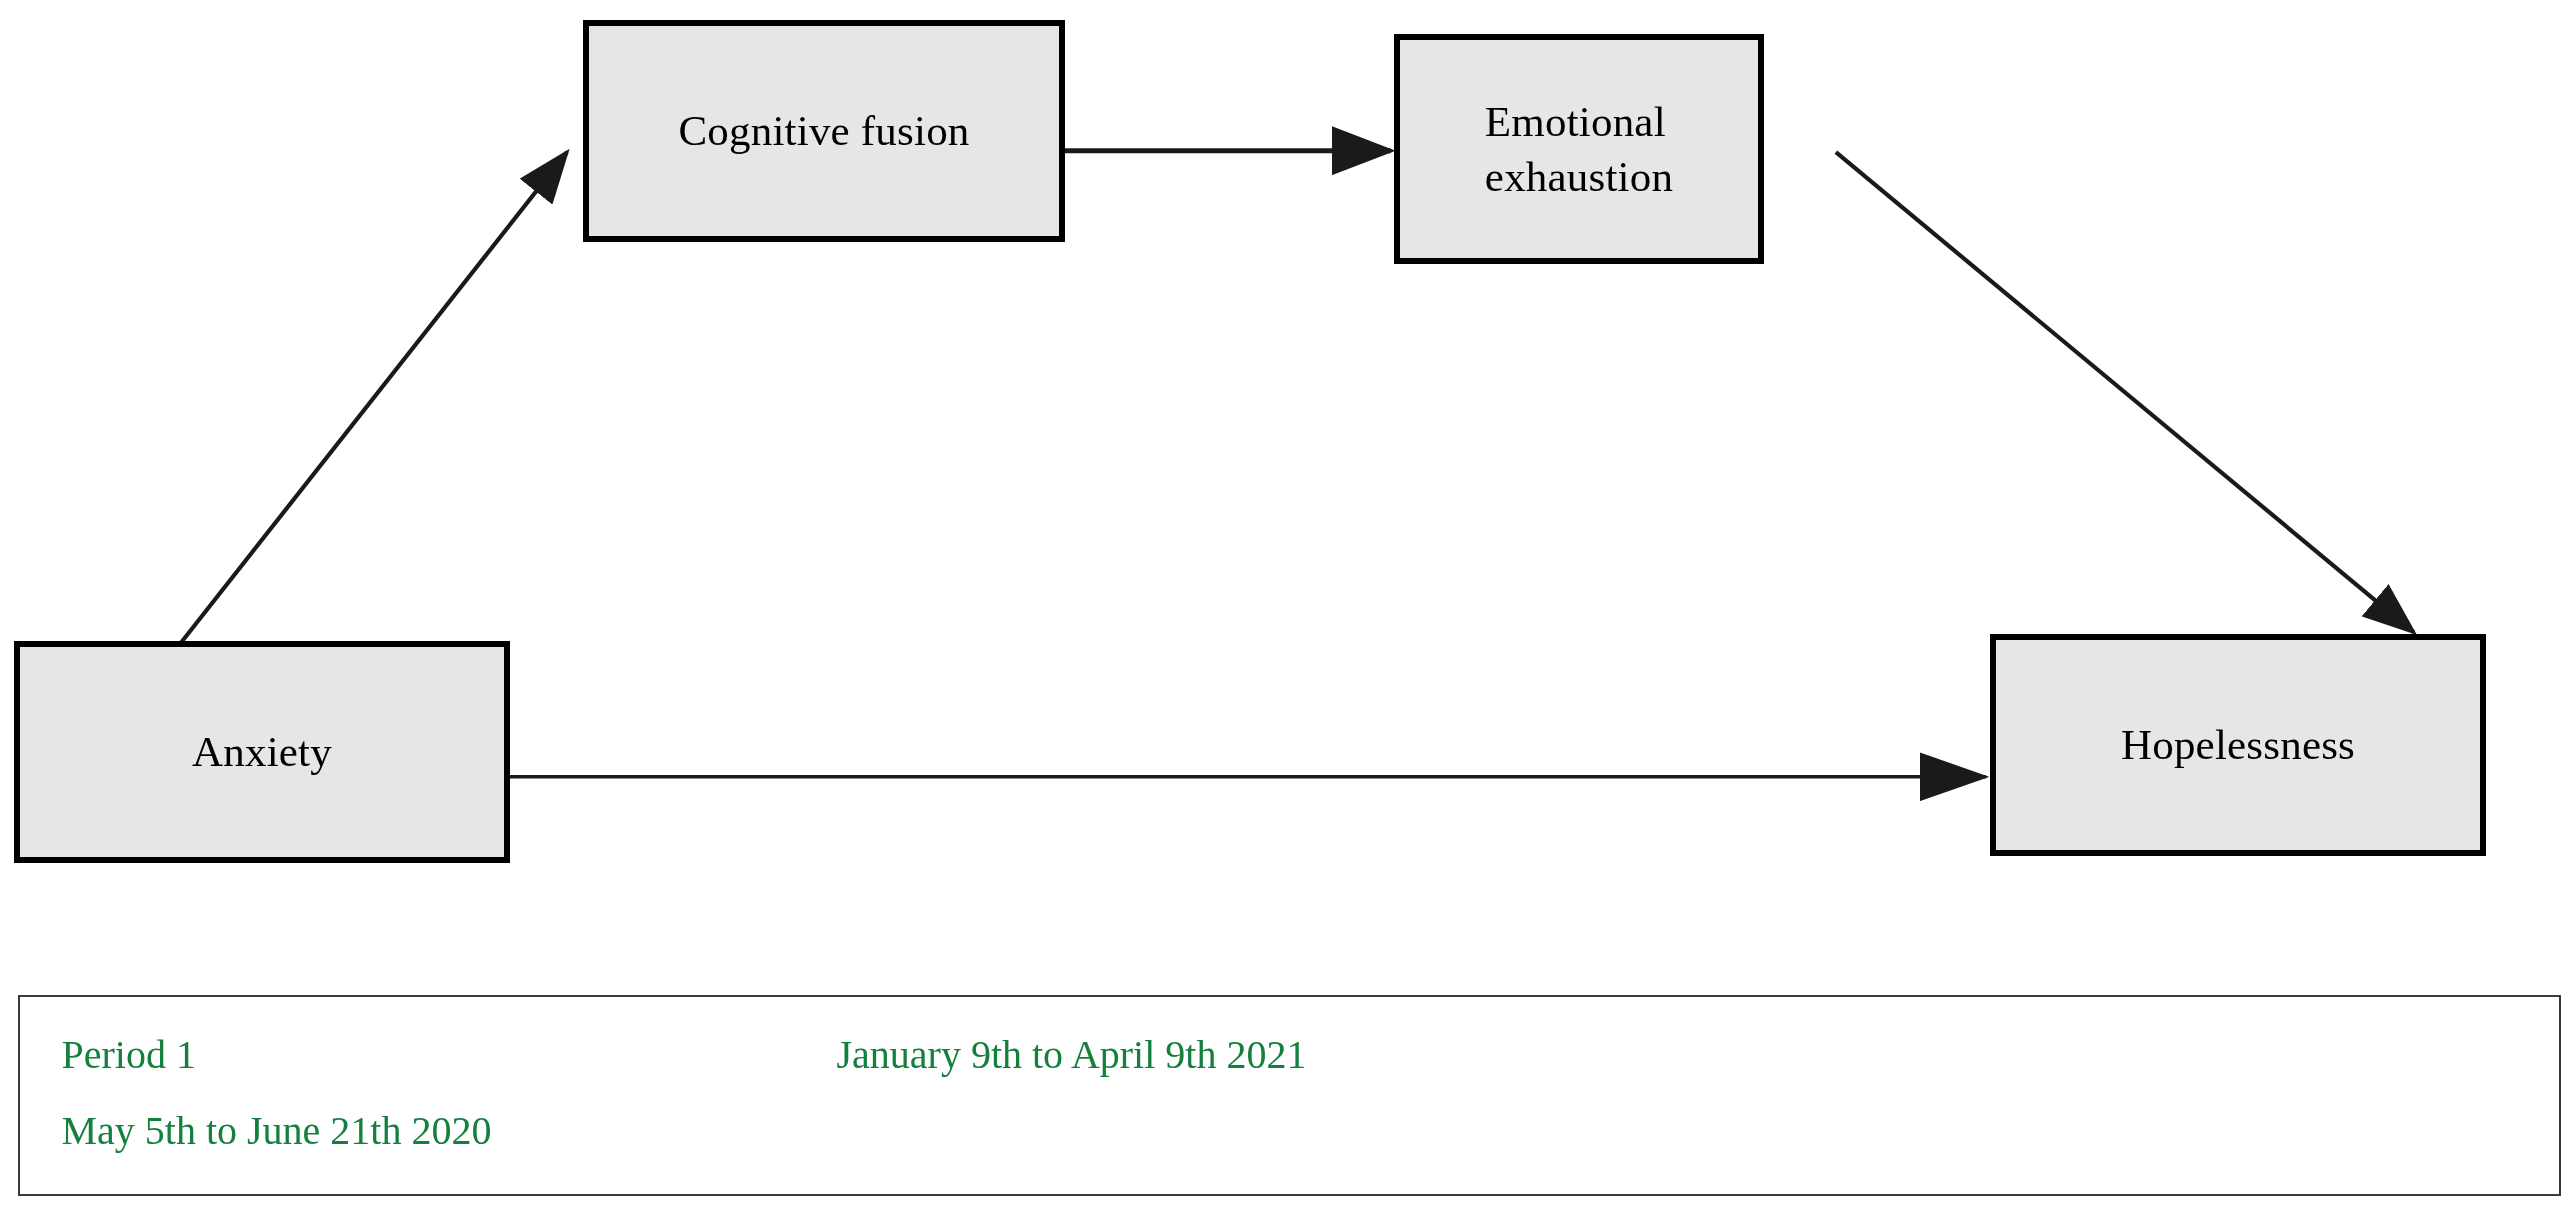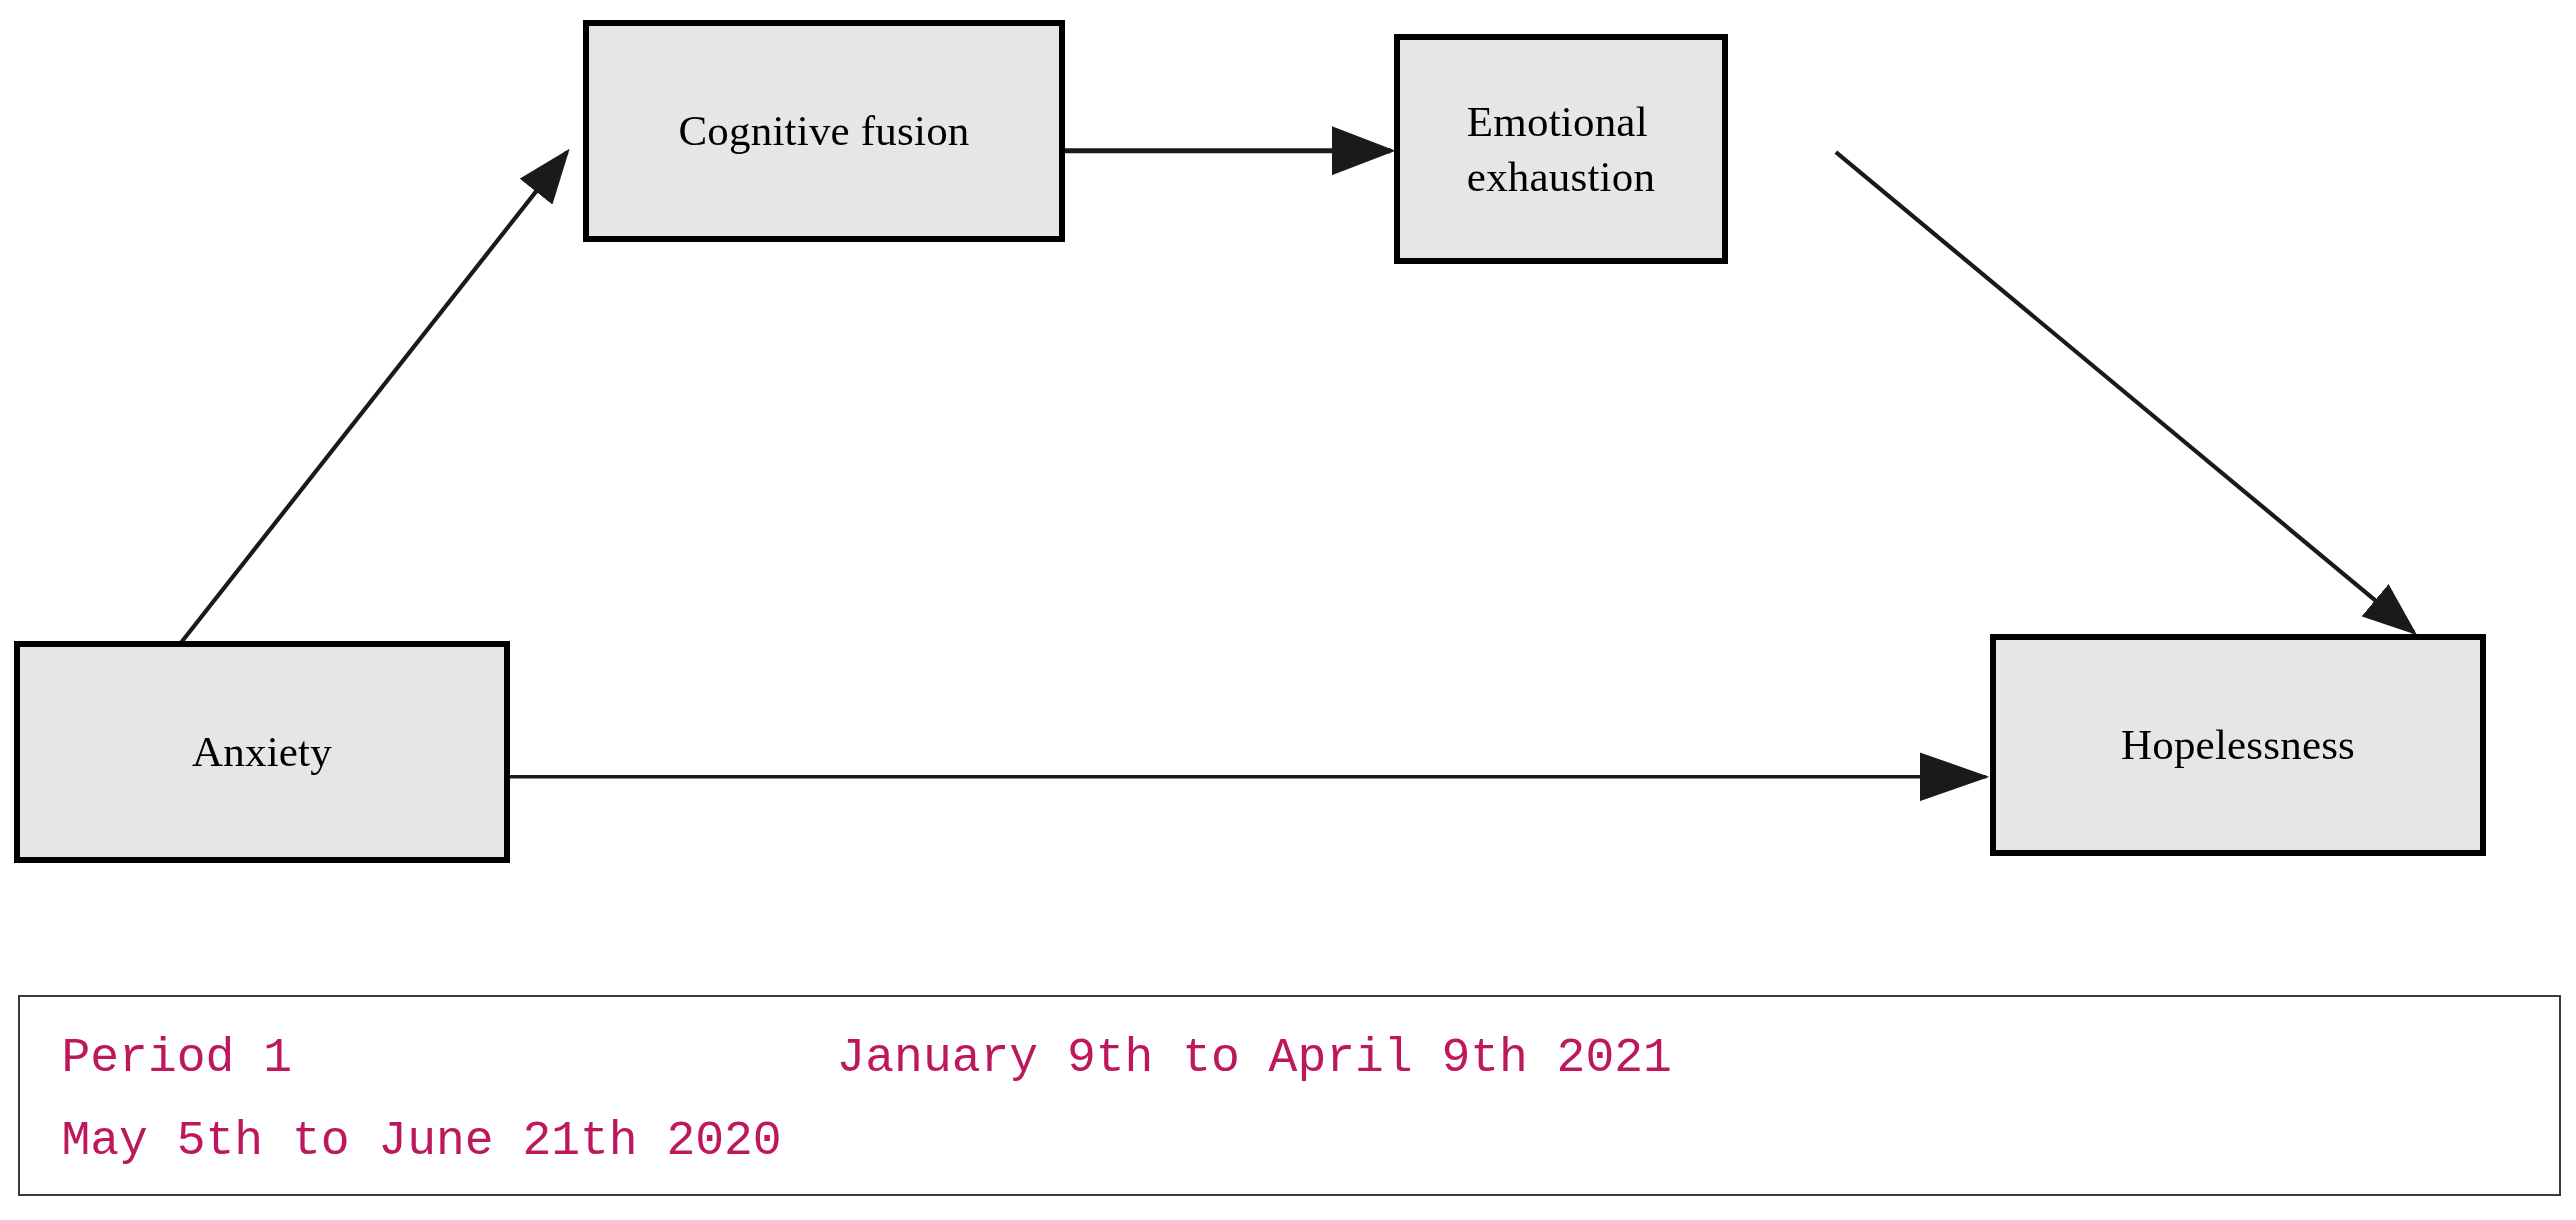"Emotional" #node-emotional-exhaustion { width: 334px -> 370px }
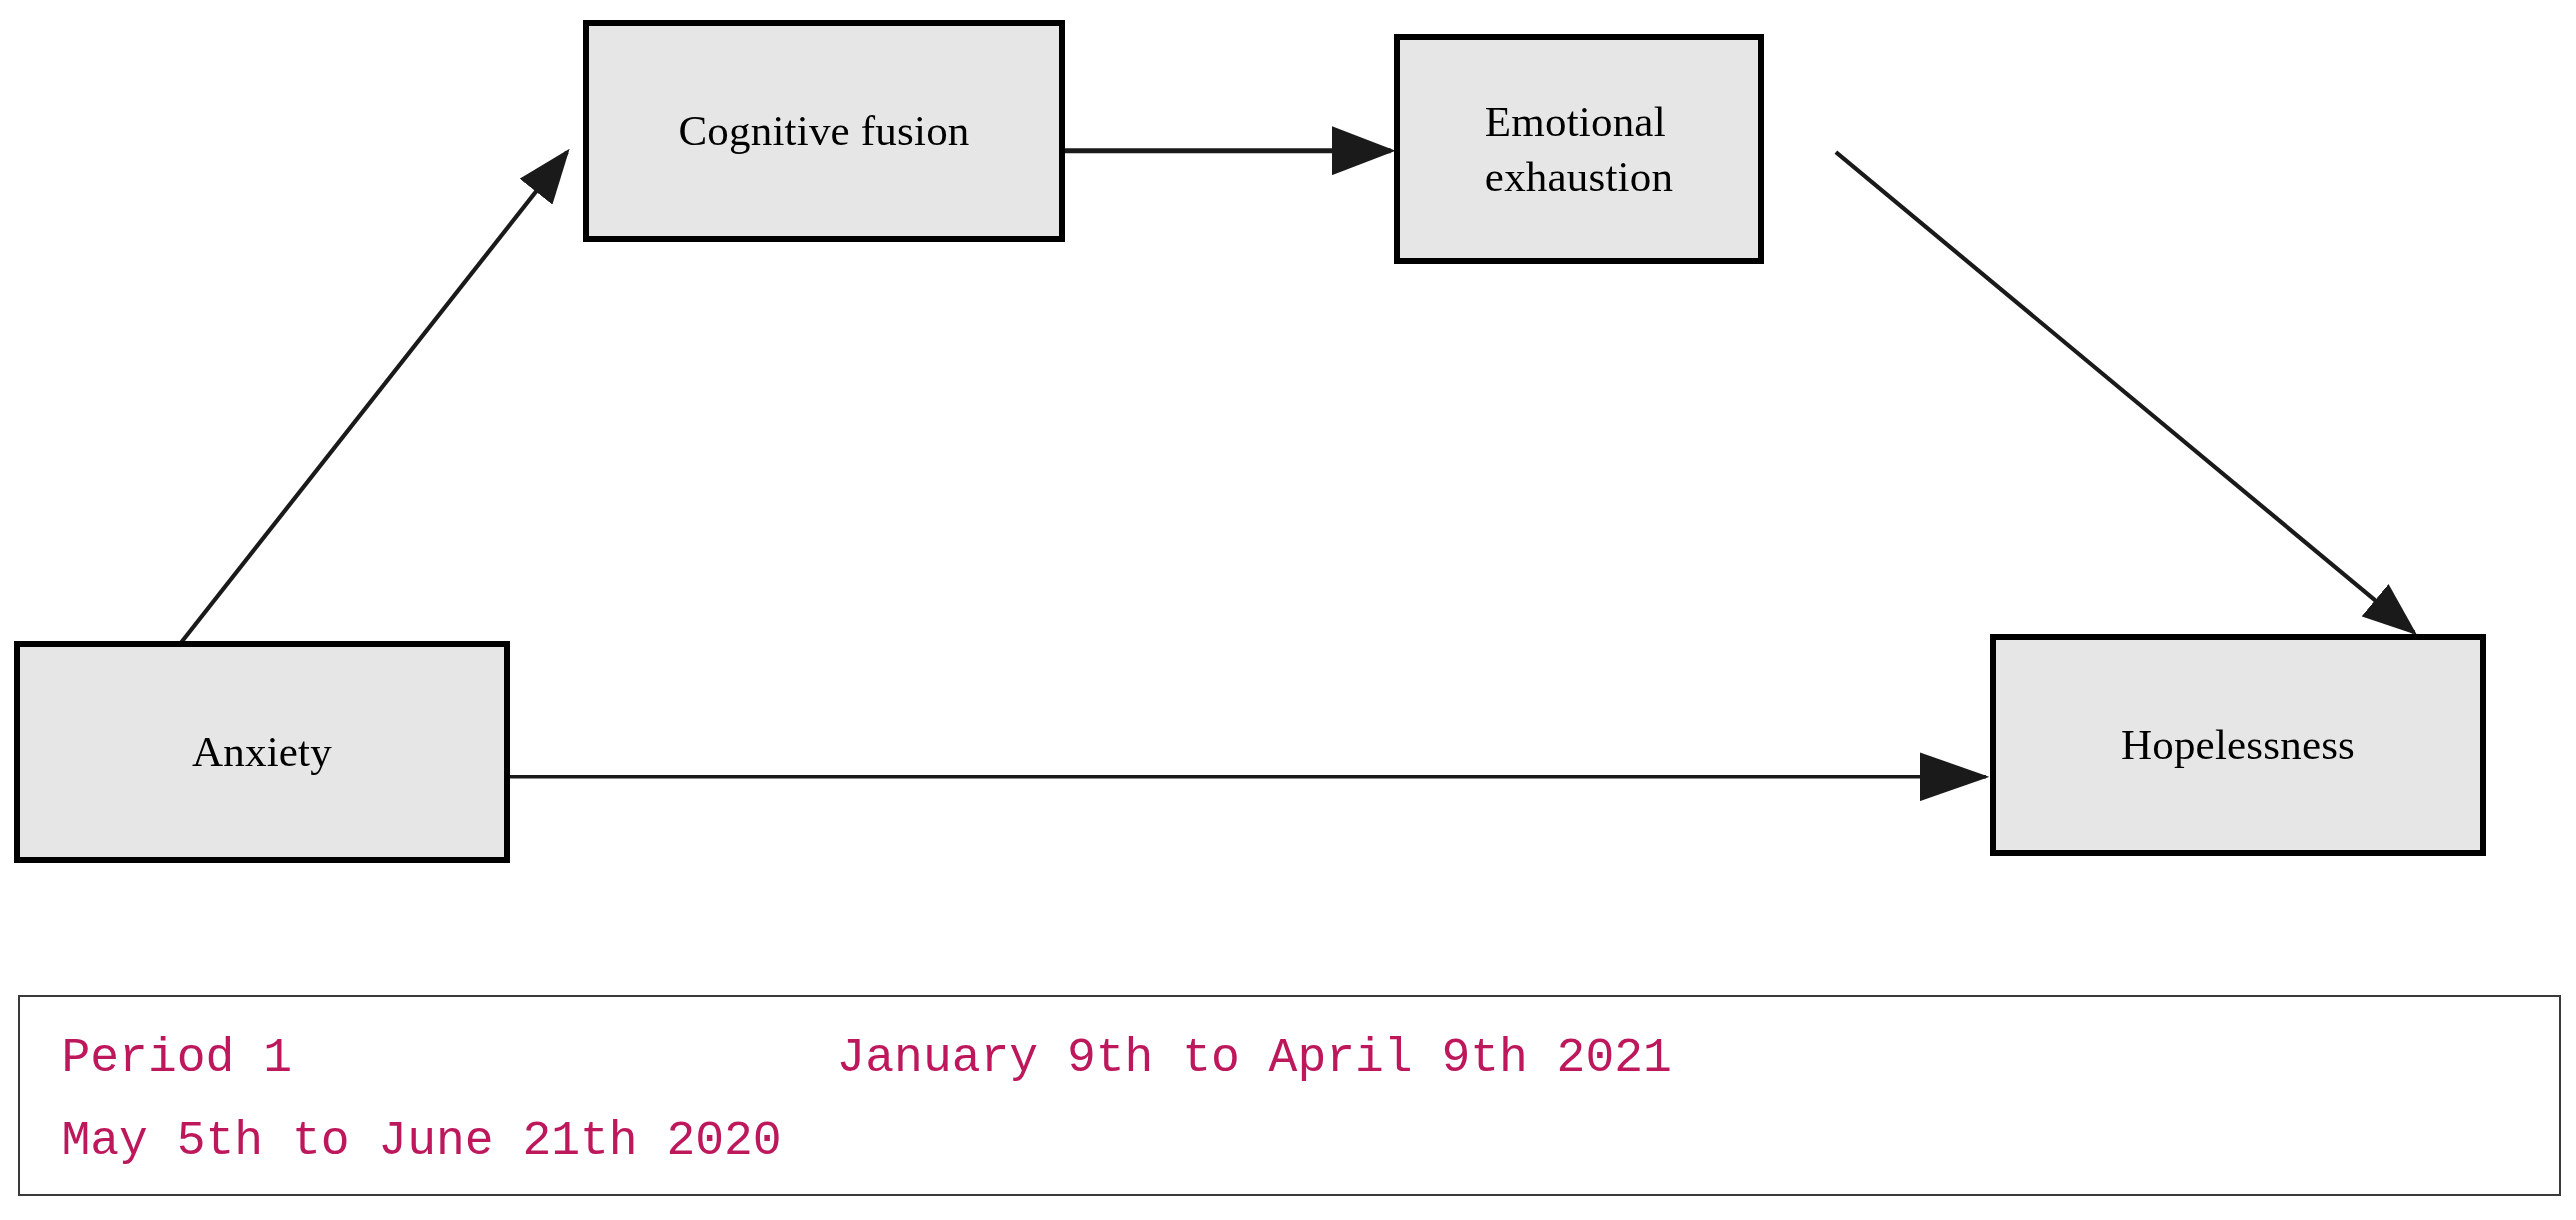"Period 1" .legend-title, .legend-range { color: #be185d -> #15803d; font-family: Liberation Mono, monospace -> Liberation Serif, serif; font-size: 48px -> 40px }
